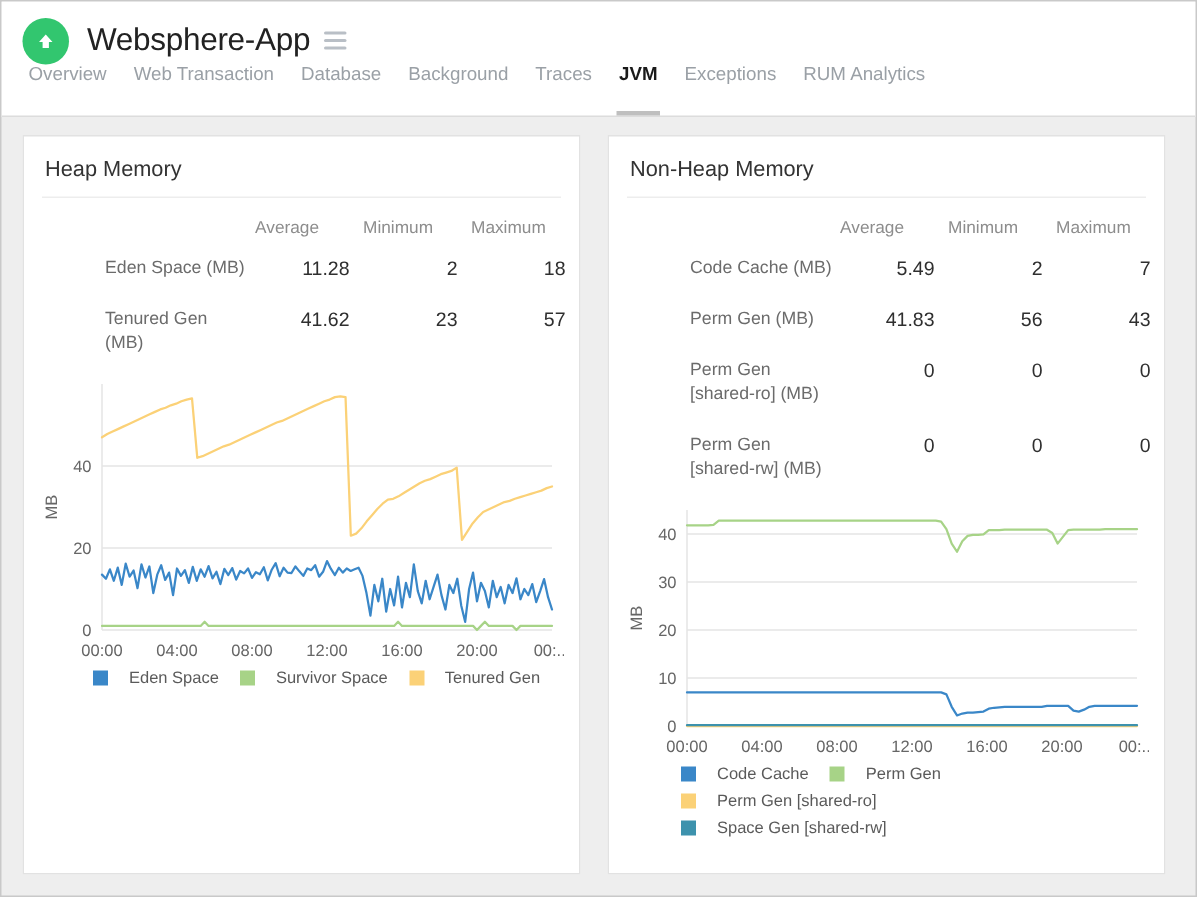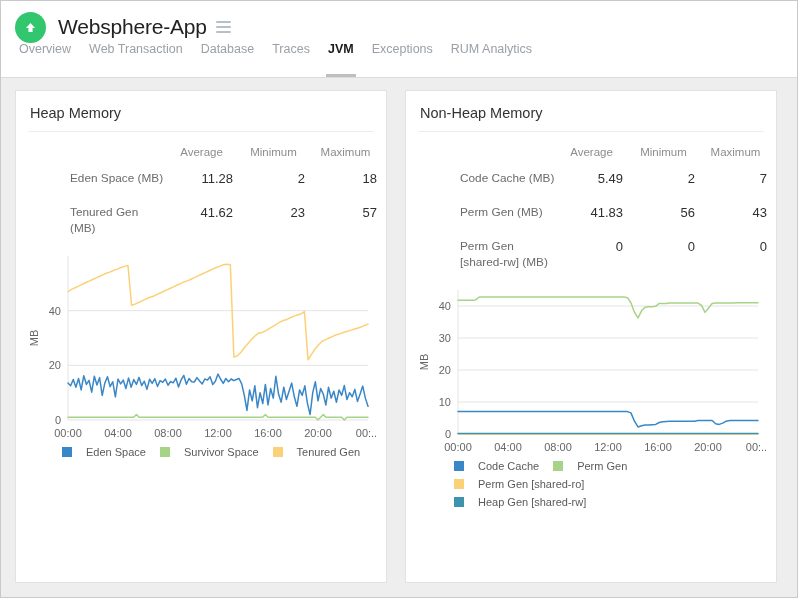"Background" div.tab { html: none -> <div>Background</div> }
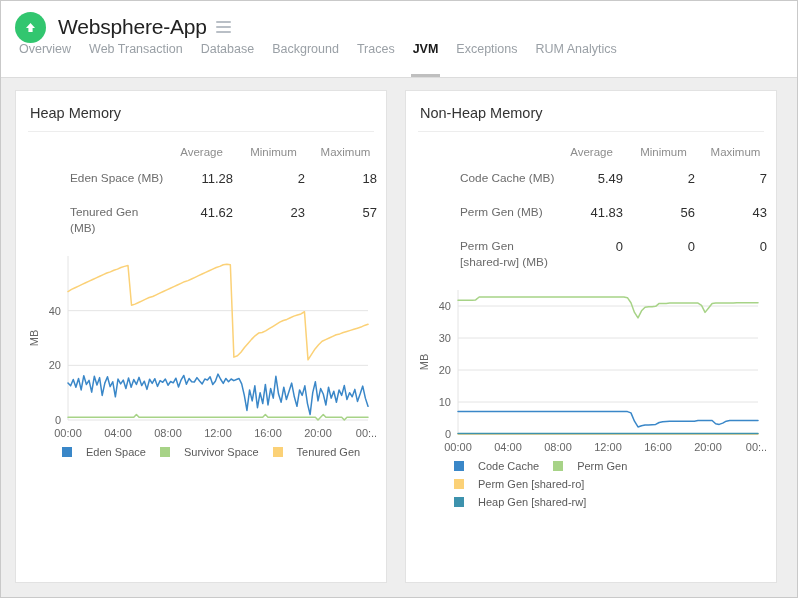"Average" table.stats th { text-align: center -> left }
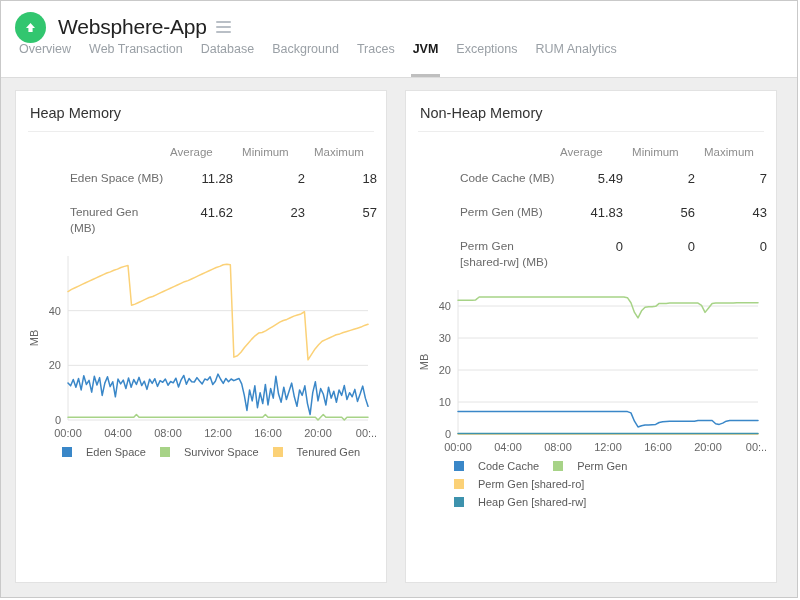"Perm Gen [shared-ro] (MB)" tr { html: none -> <tr> <td>Perm Gen [shared-ro] (MB)</td> <td>0</td> <td>0</td> <td>0</td> </tr> }
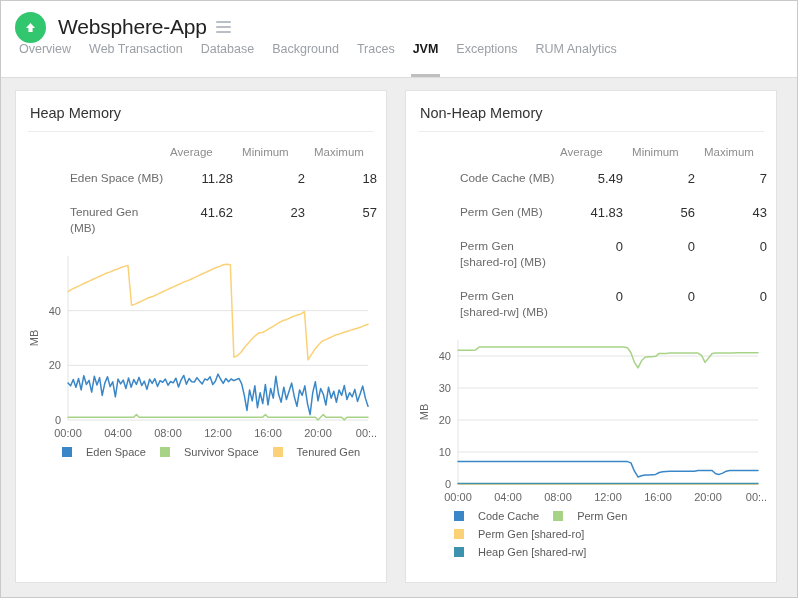"Heap Gen [shared-rw]" span { text: Heap -> Space }
